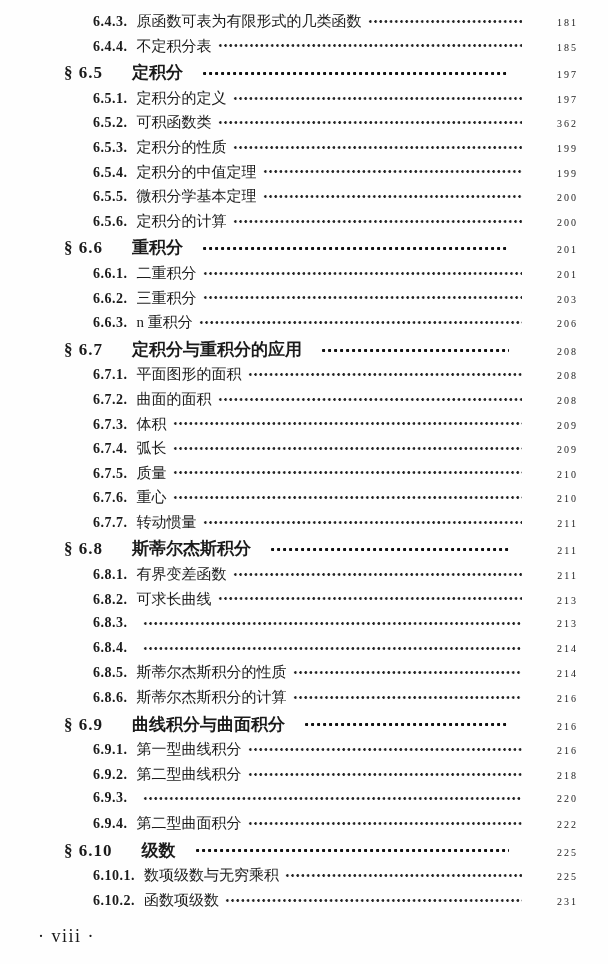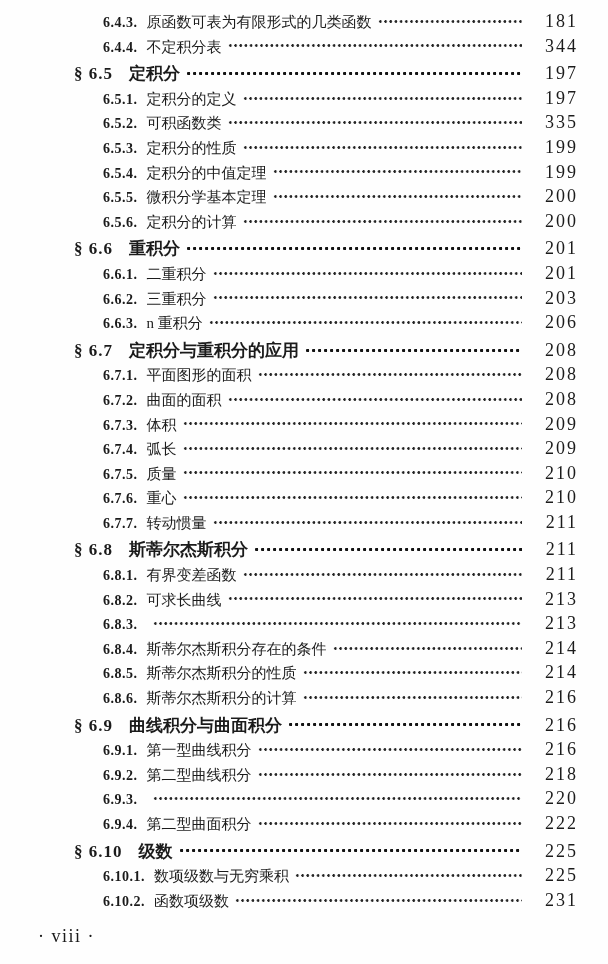"6.4.3." .toc { left: 16px -> 6px }
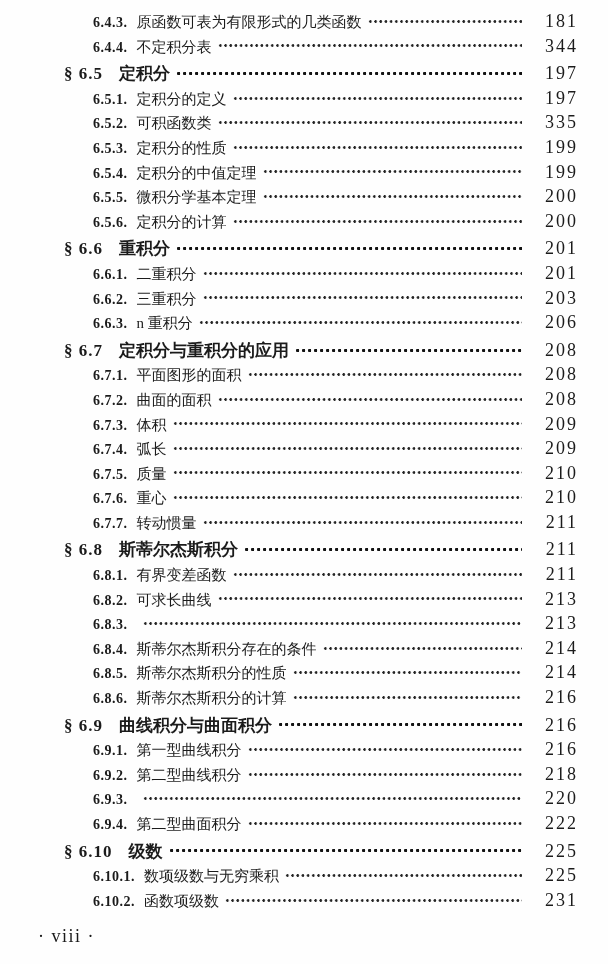"181" .pagenum { font-size: 18px -> 10px }
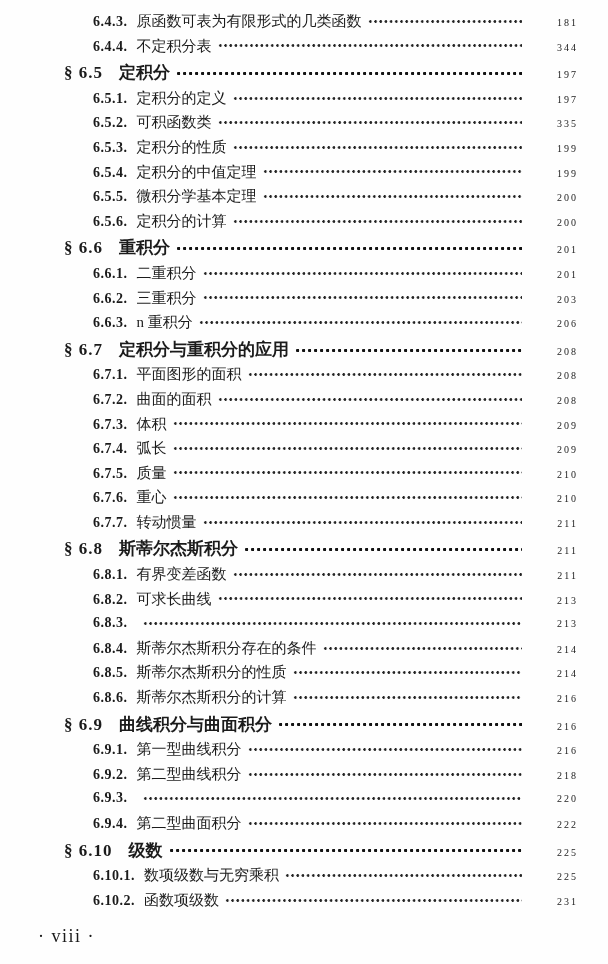"344" span.pagenum { text: 344 -> 185 }
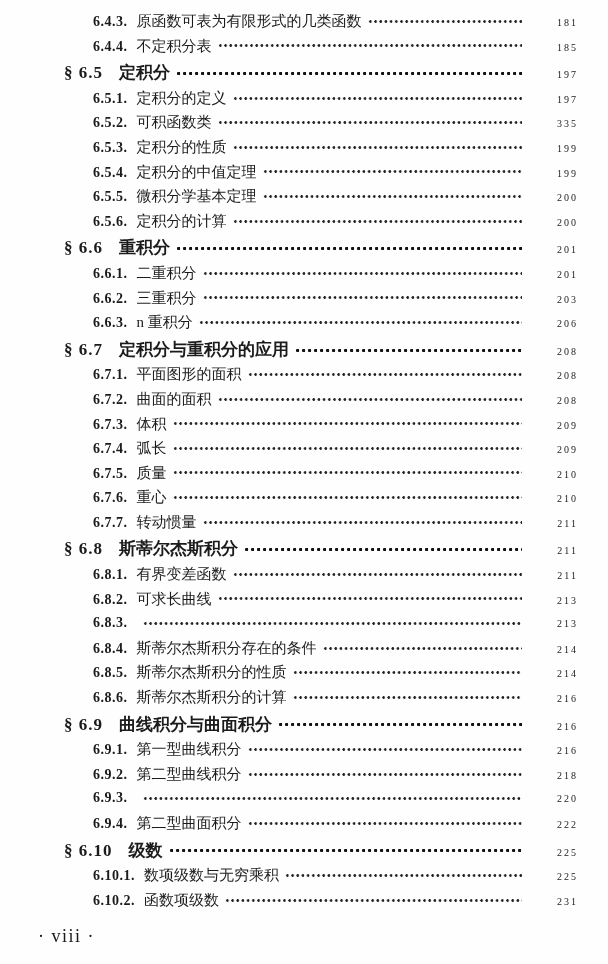"§ 6.5" .row.section { gap: none -> 13px }
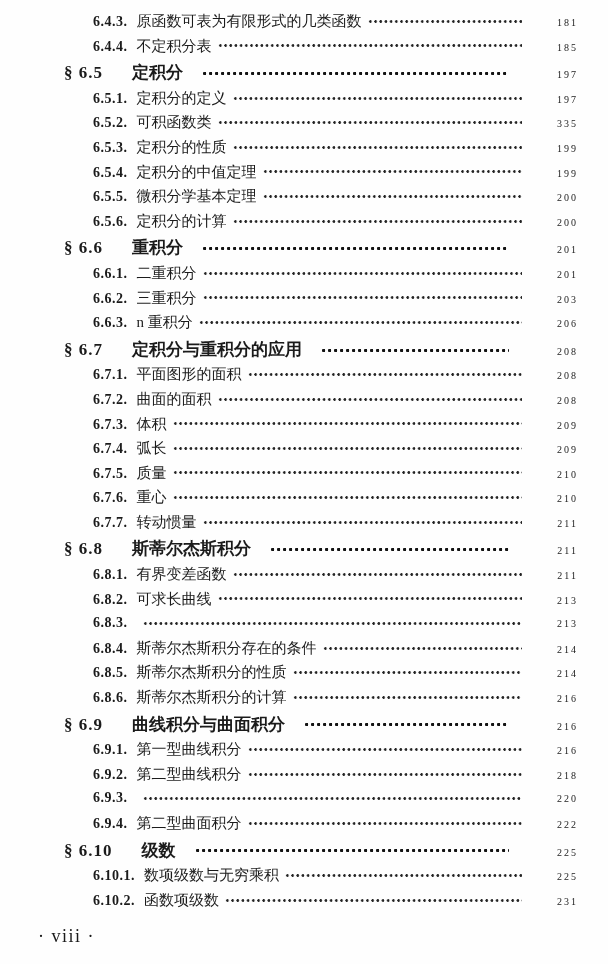"335" span.pagenum { text: 335 -> 362 }
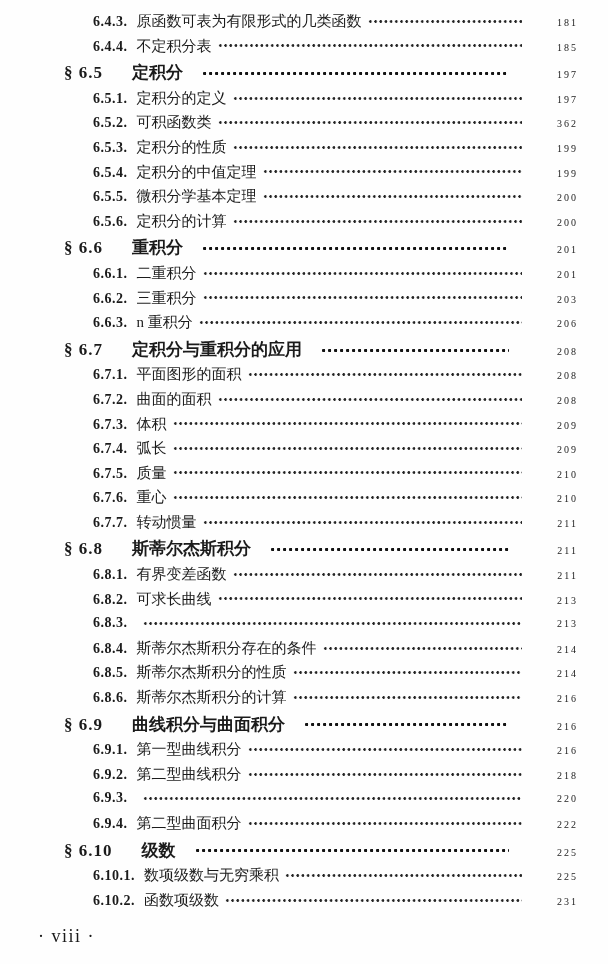"斯蒂尔杰斯积分存在的条件" span.title { html: <span>斯蒂尔杰斯积分存在的条件</span> -> none }
